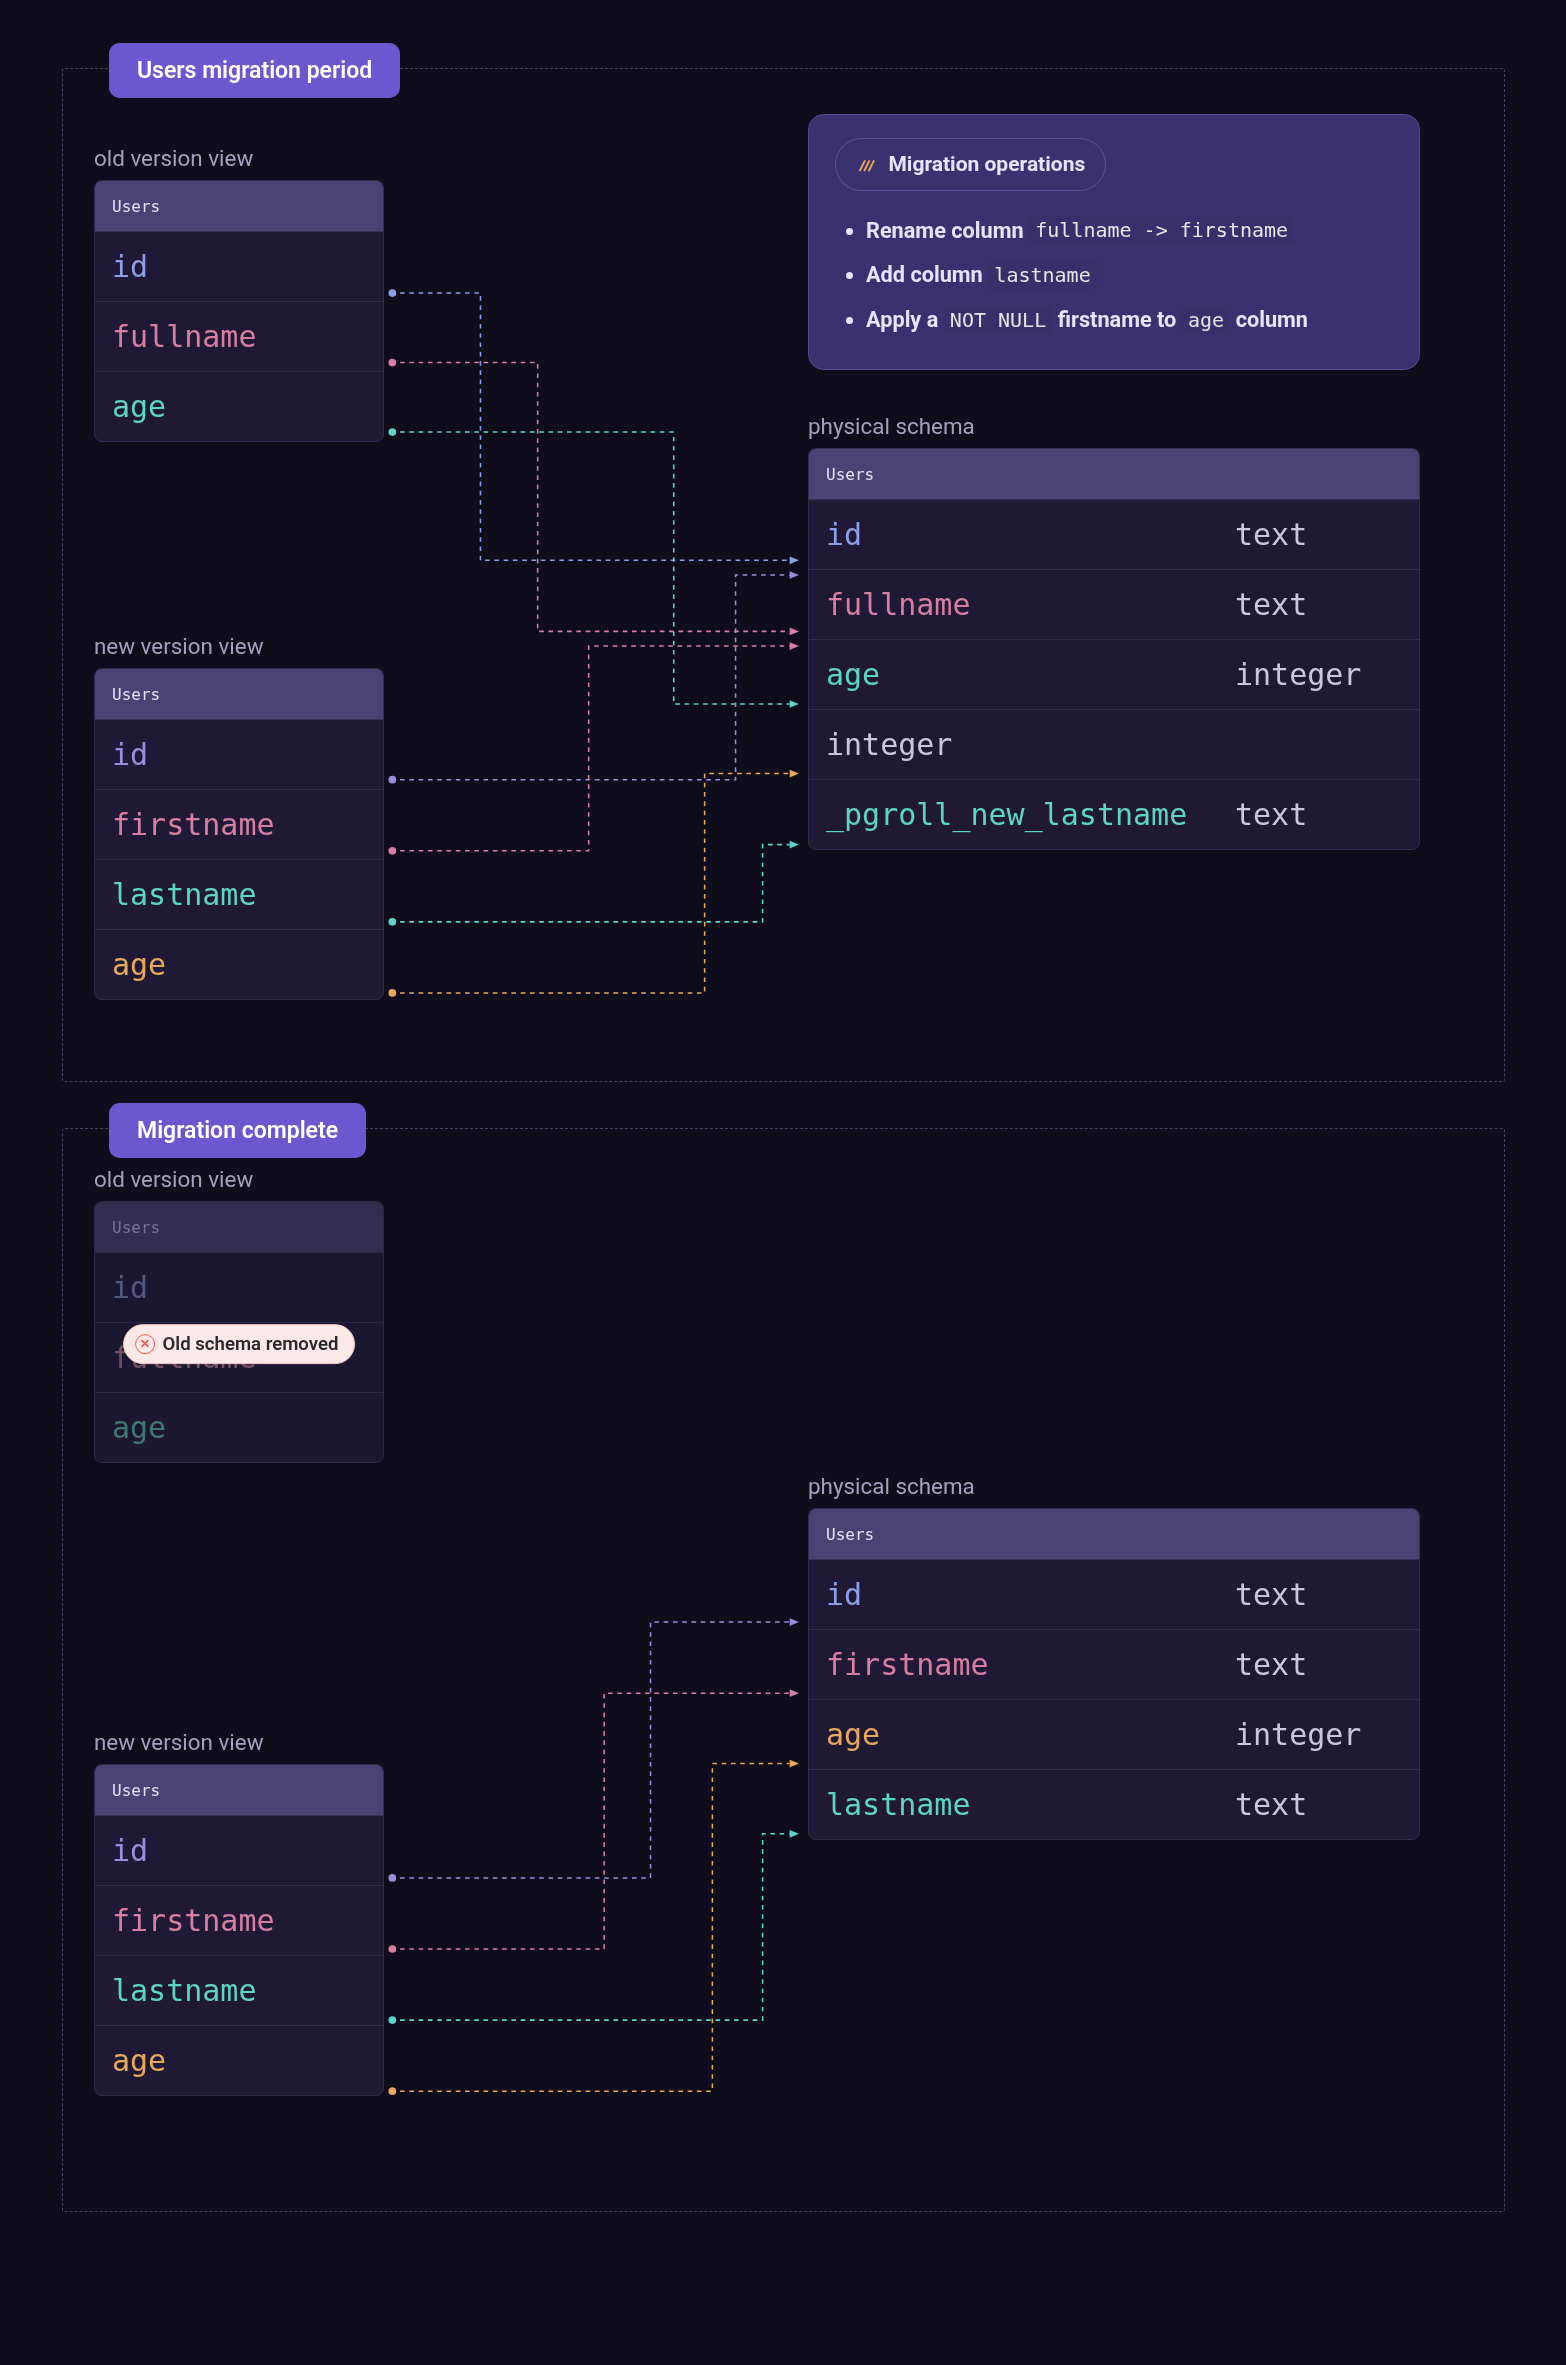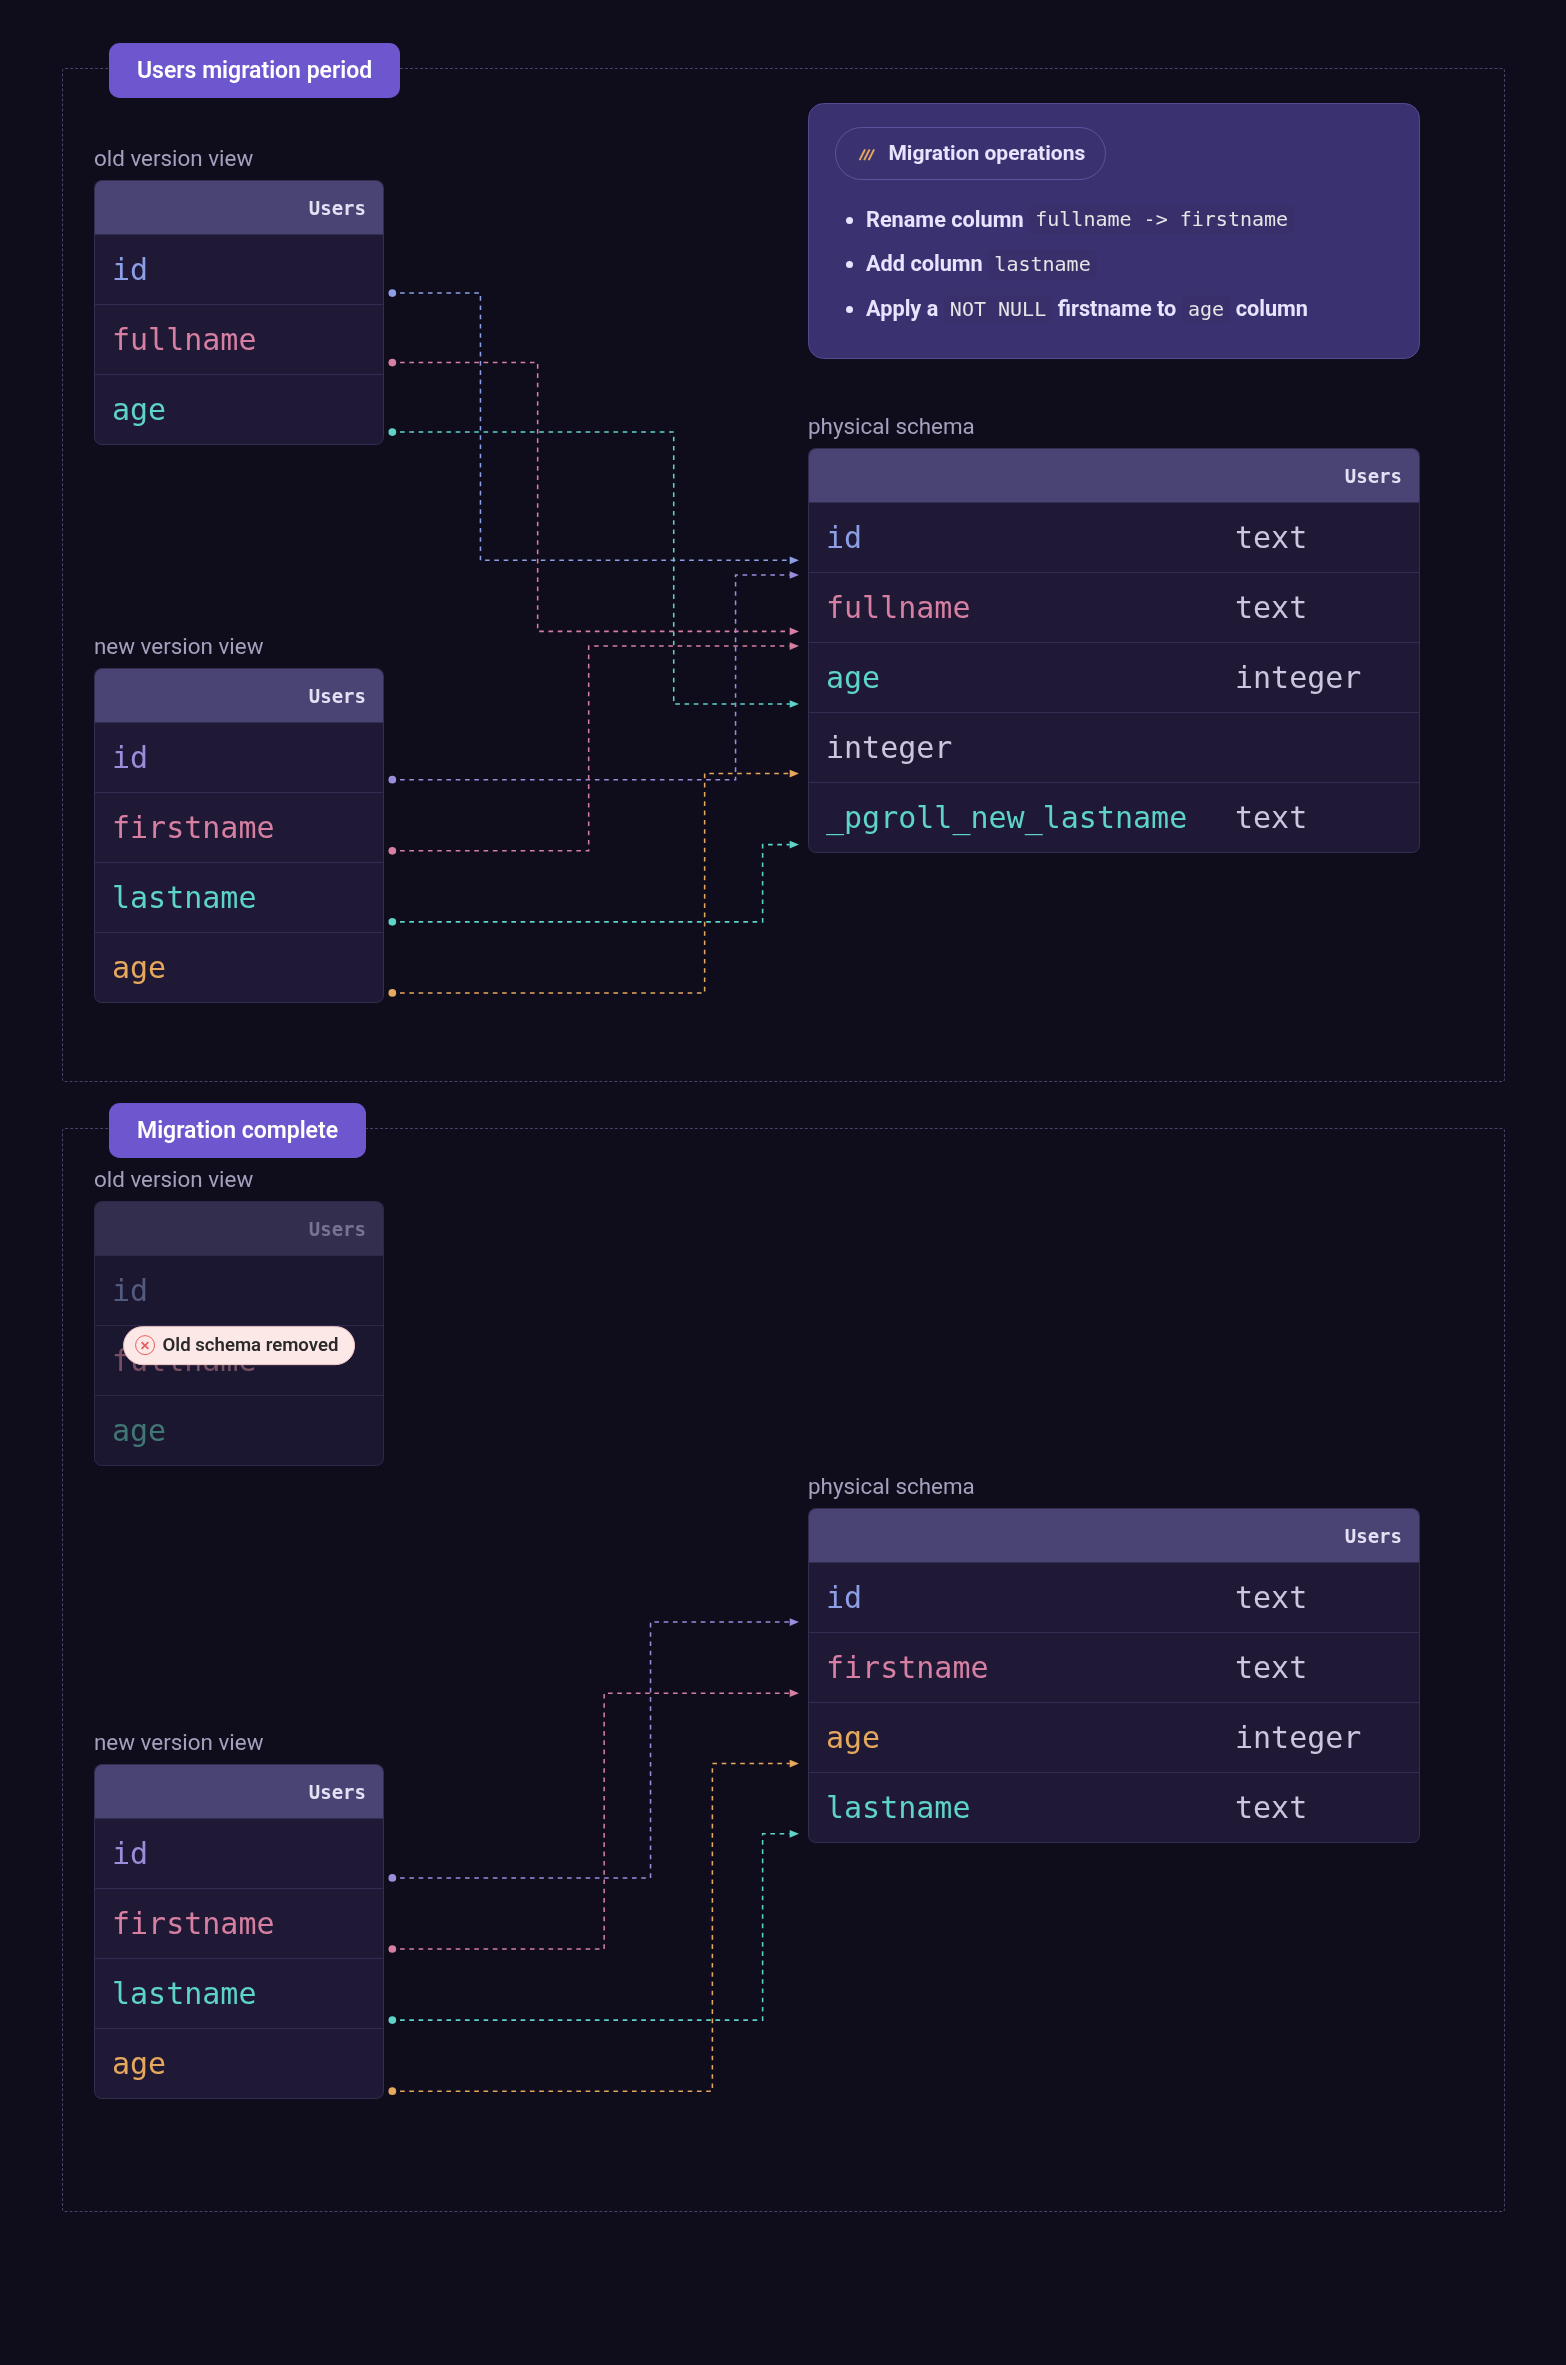"Migration operations" div.abs { top: 34px -> 45px }
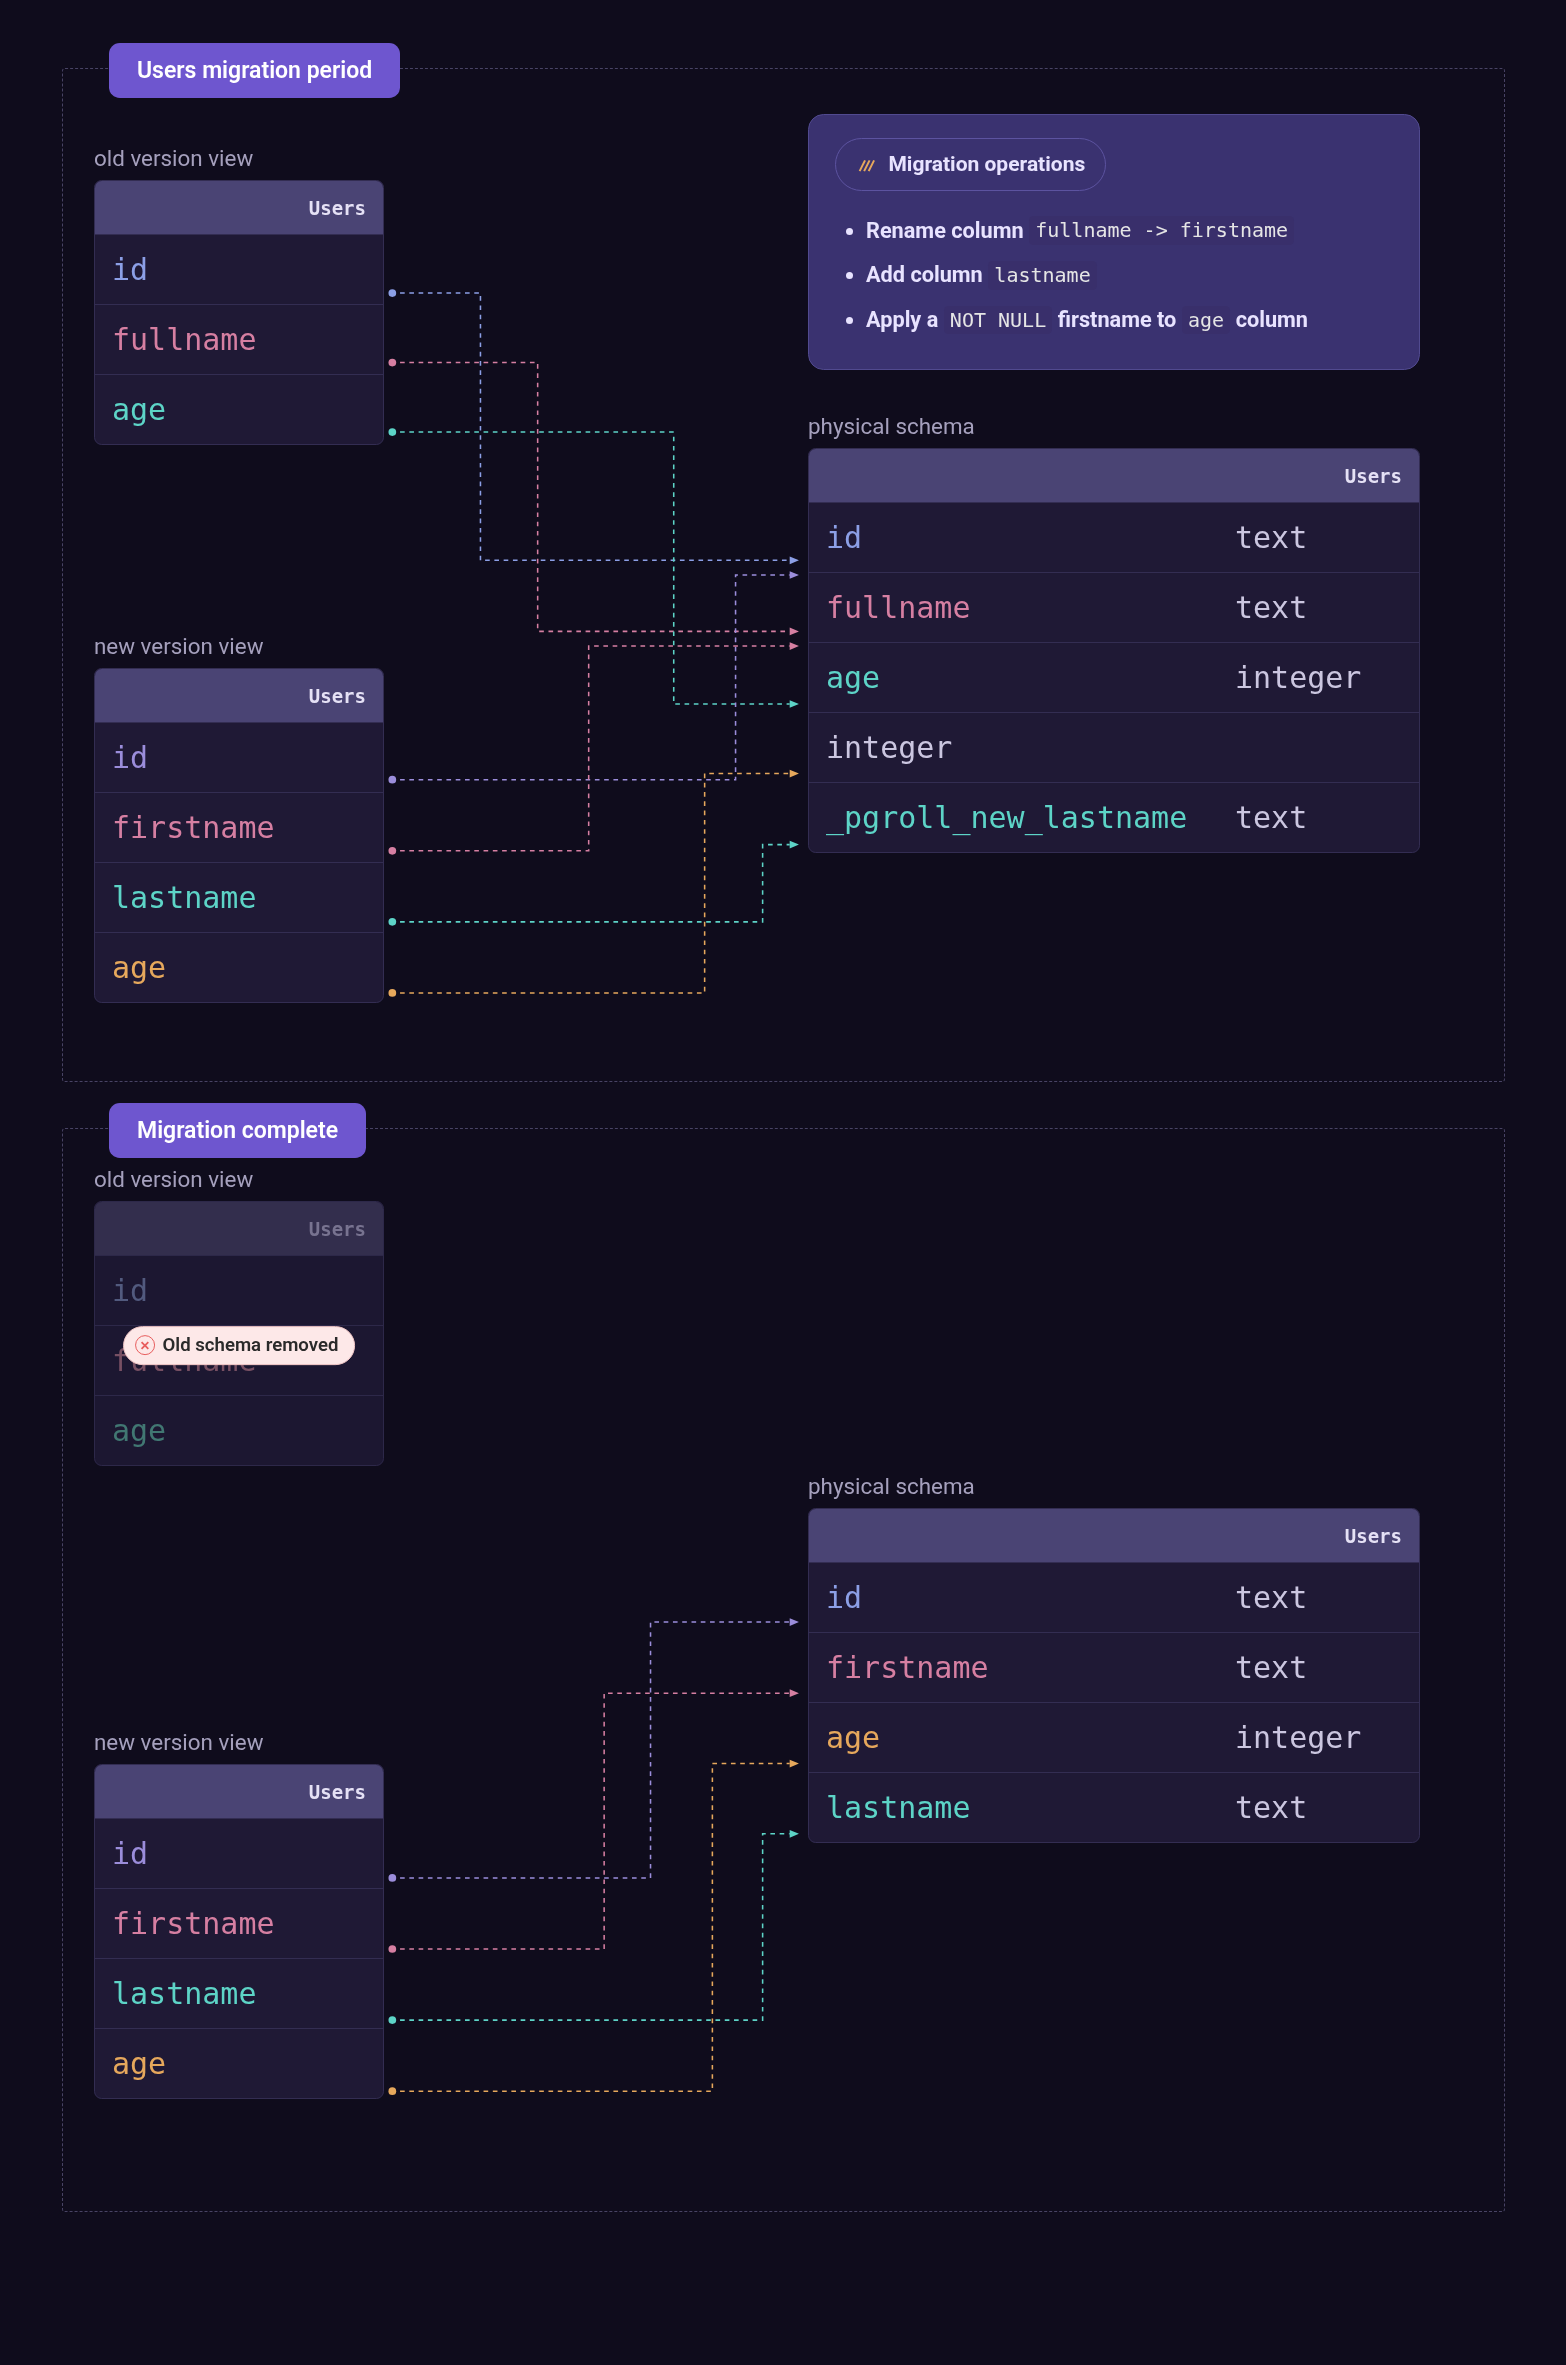"Users" .tbl-head { font-size: 19px -> 16px; font-weight: 700 -> 400; text-align: right -> none }
